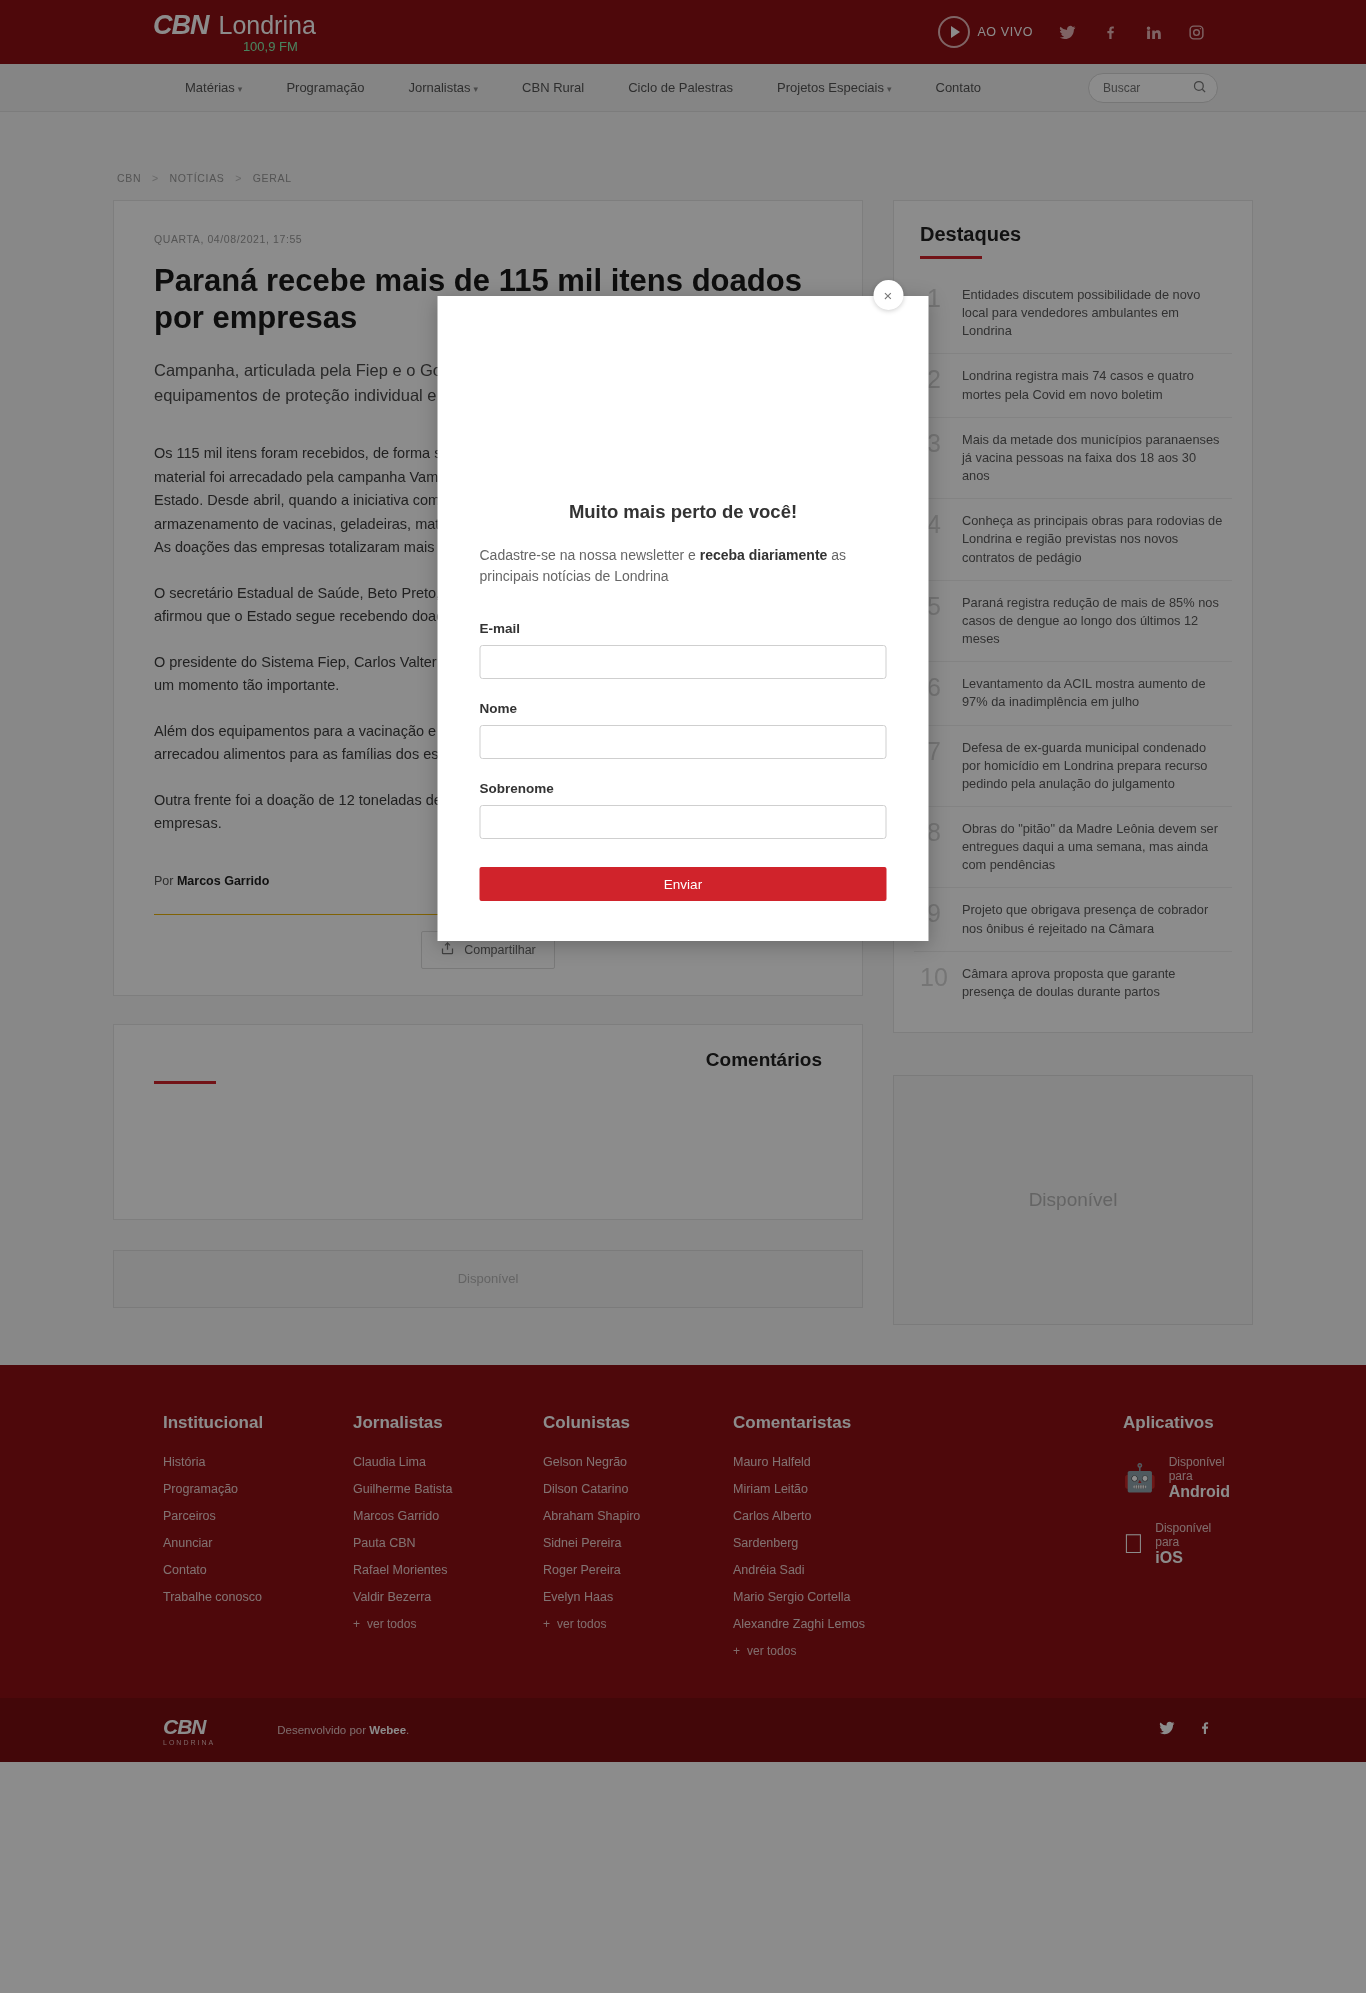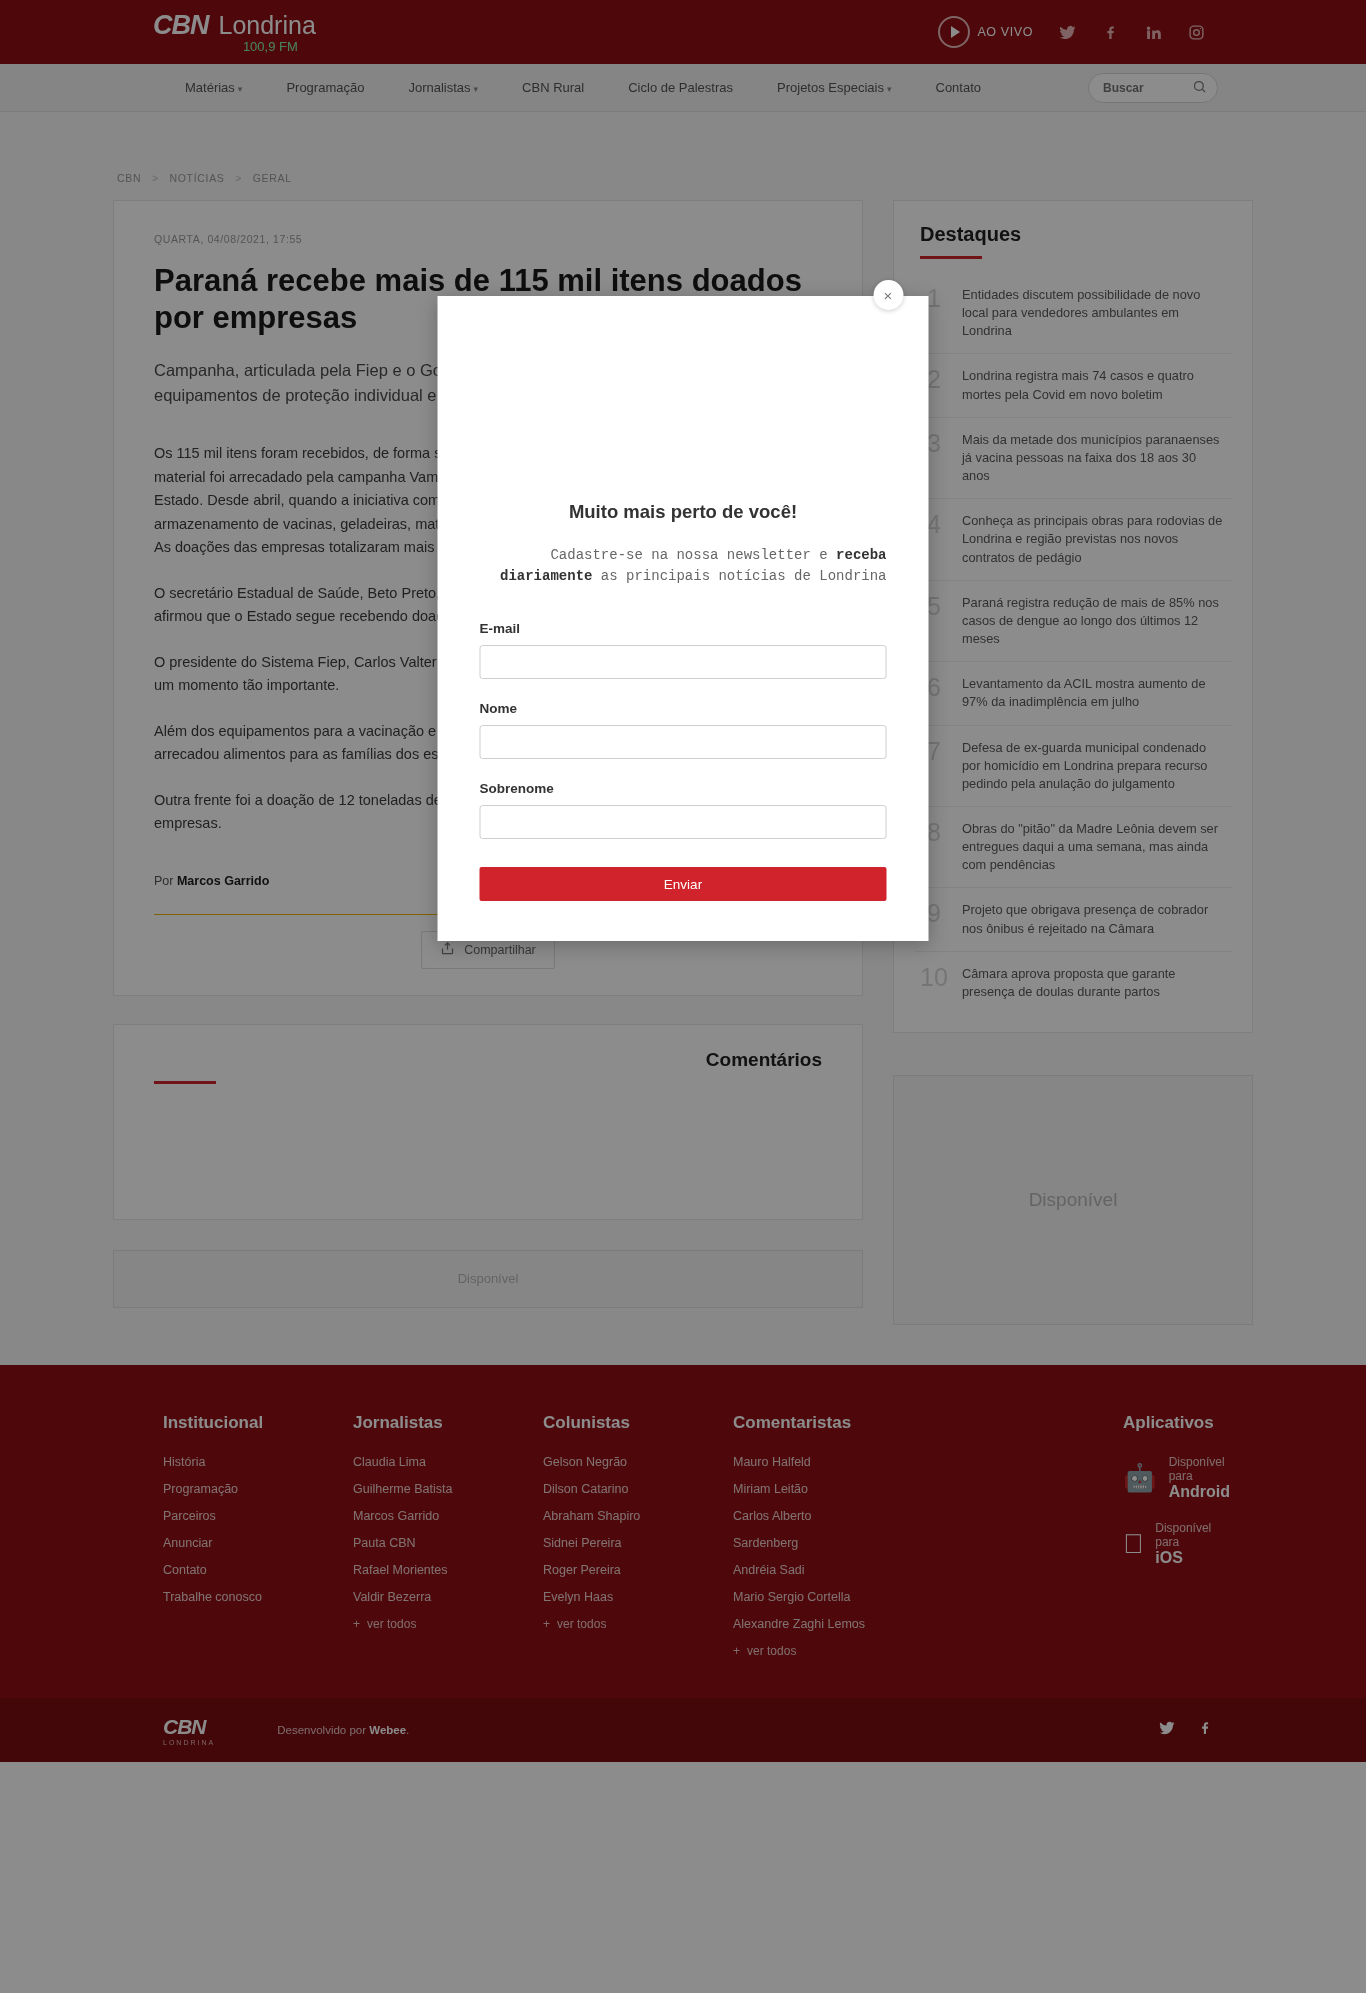"Buscar" .search-box input { font-weight: bold -> none }
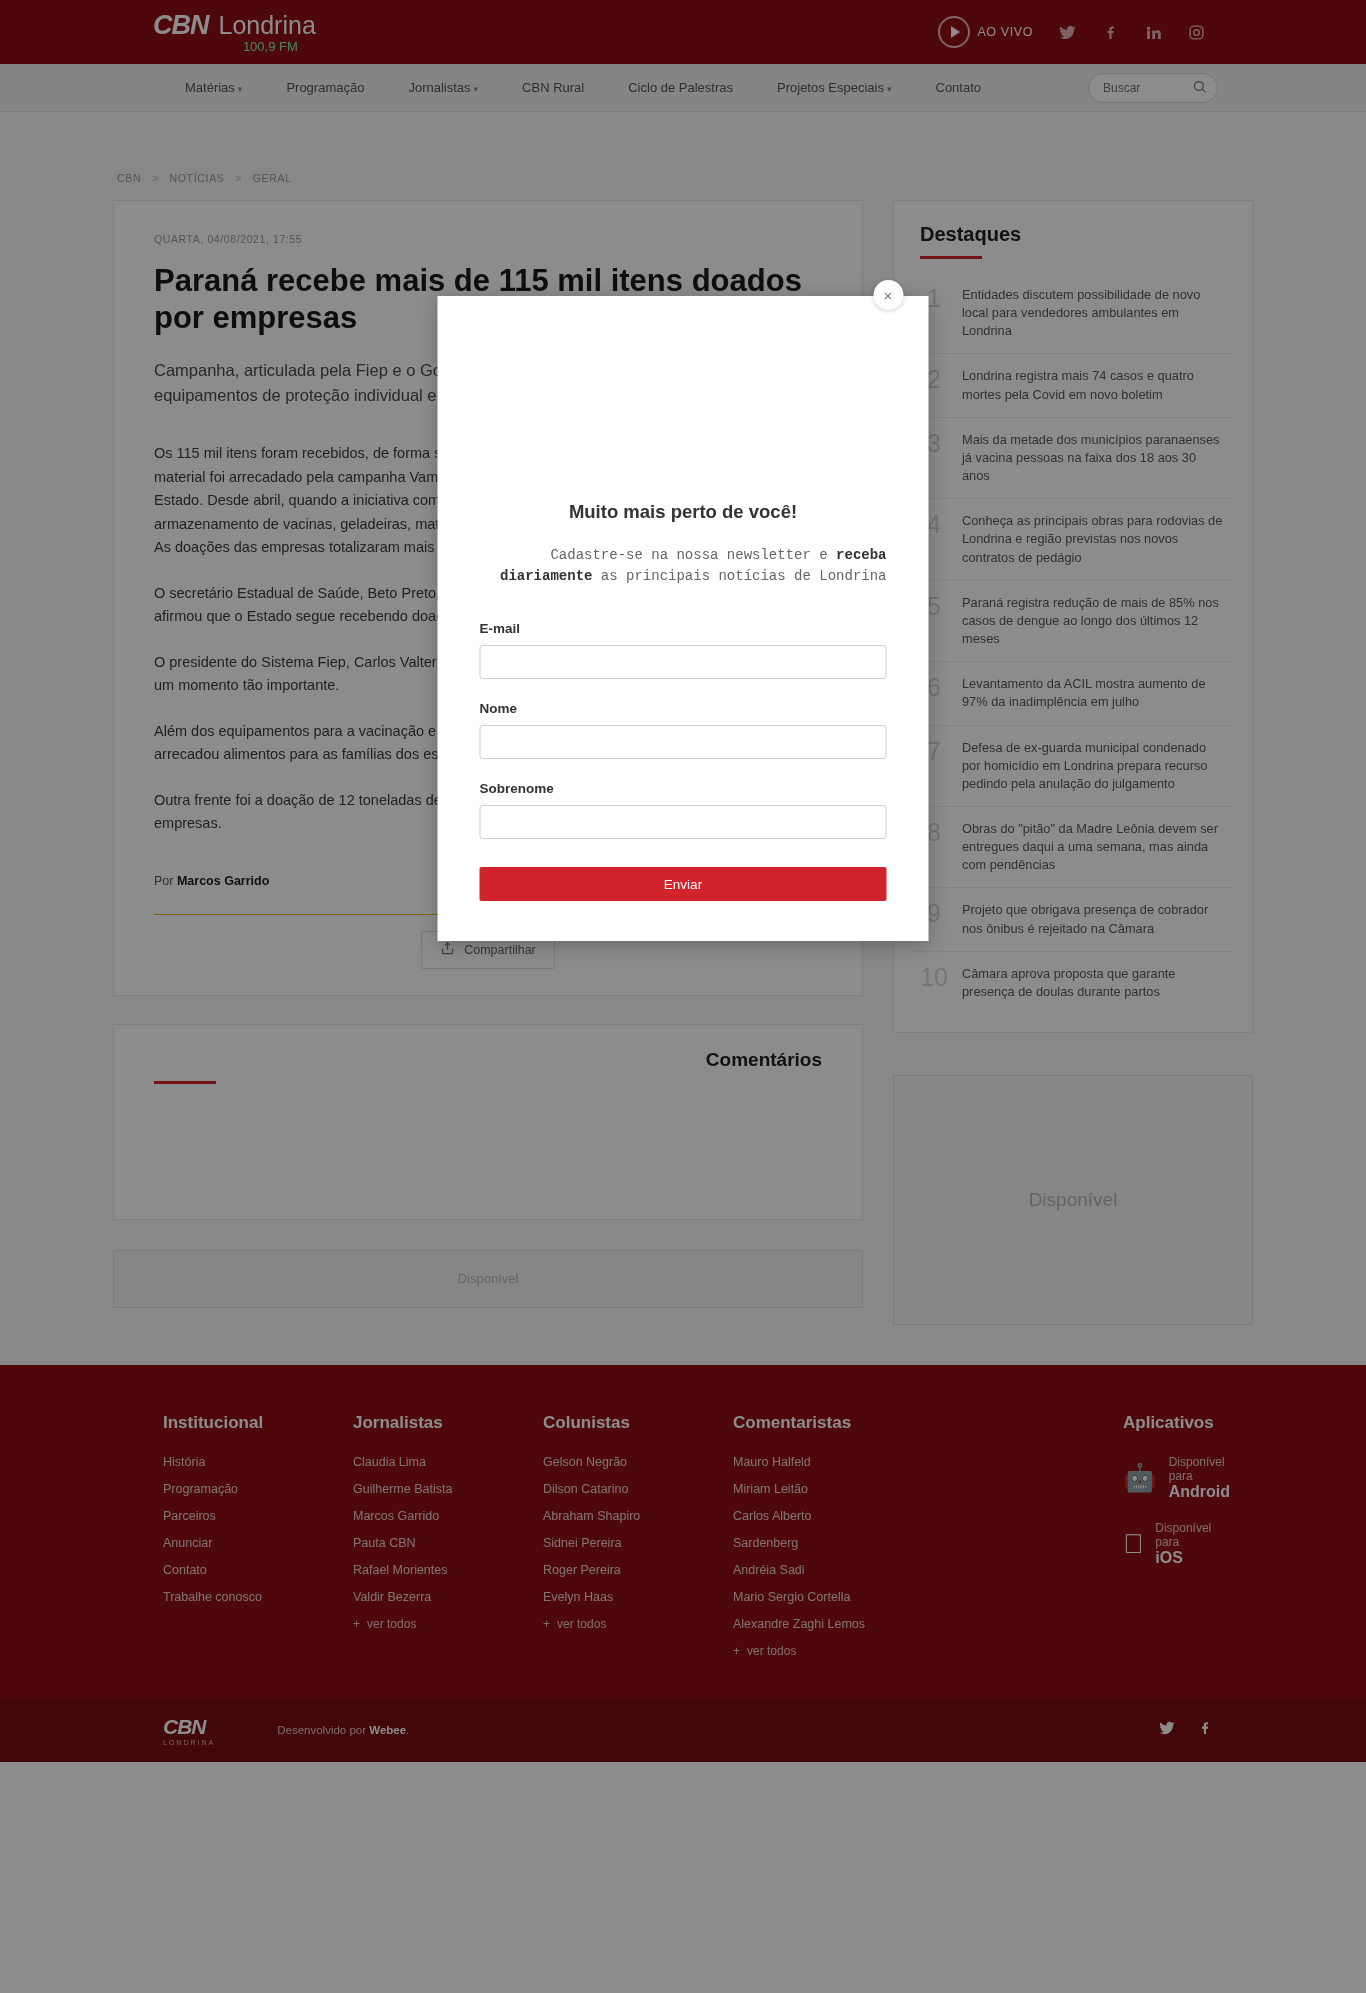"Cadastre-se na nossa newsletter e" .modal-sub { font-family: Liberation Mono, monospace -> none; text-align: right -> left }
